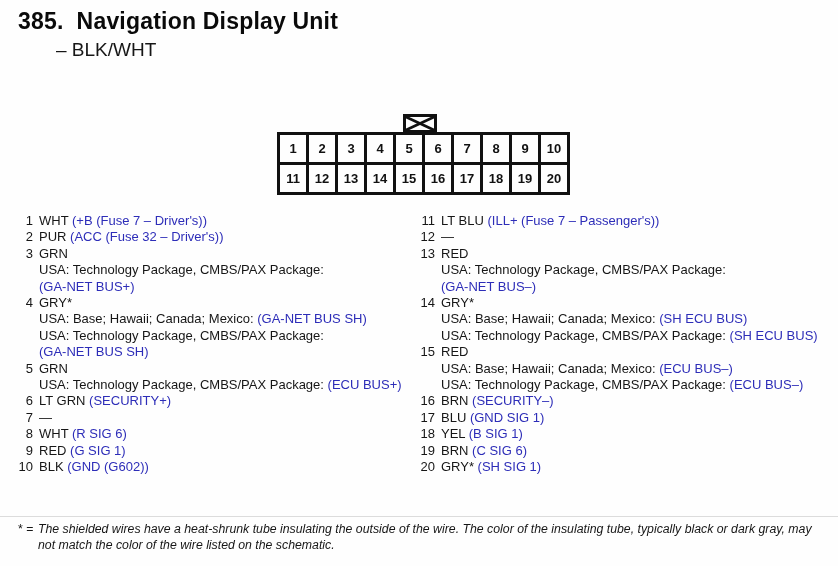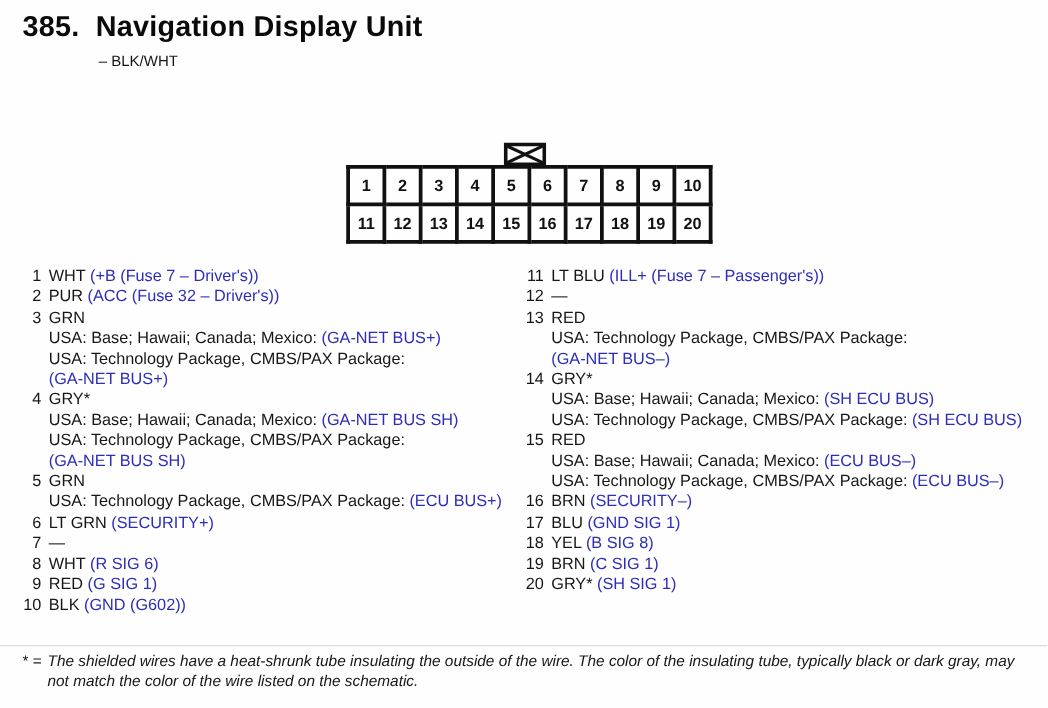"– BLK/WHT" .notes { font-size: 12px -> 19px; left: 79px -> 56px }
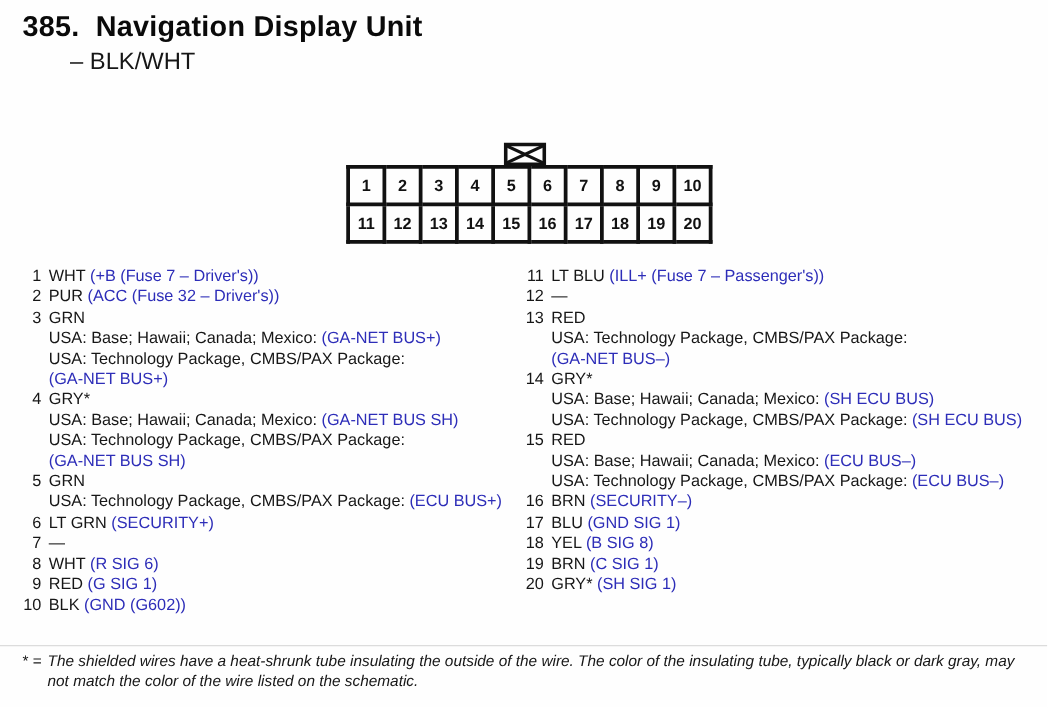"USA: Base; Hawaii; Canada; Mexico: (GA-NET BUS+)" div.pin-line { html: <div><span>USA: Base; Hawaii; Canada; Mexico: </span><span>(GA-NET BUS+)</span></div> -> none }
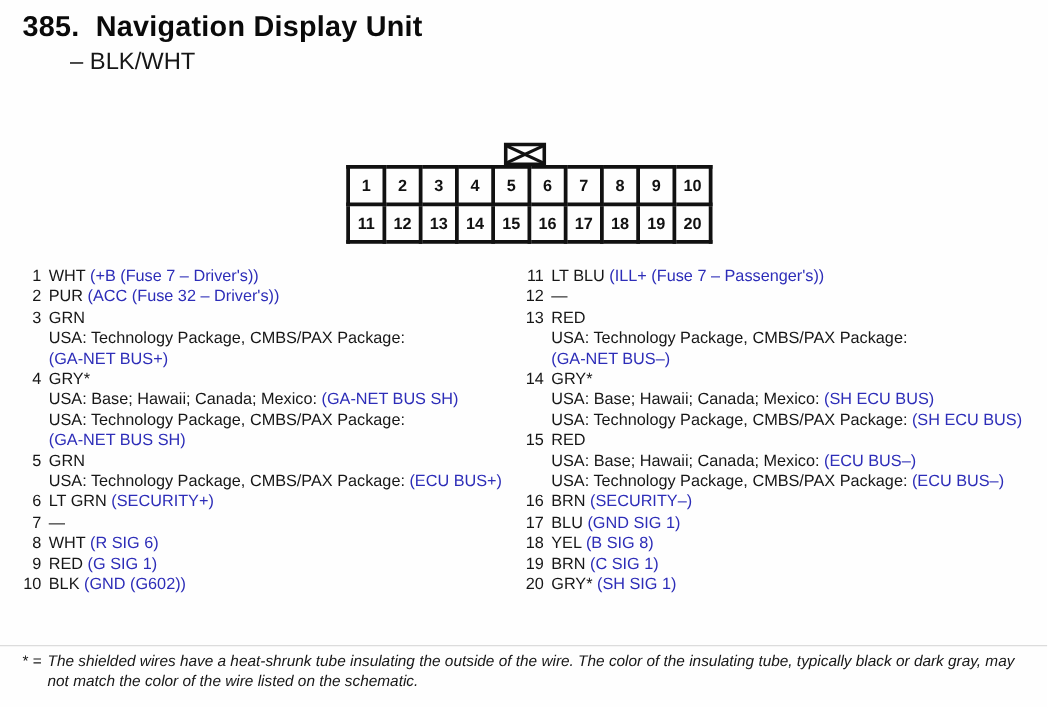"(B SIG 8)" span.blue { text: 8 -> 1 }
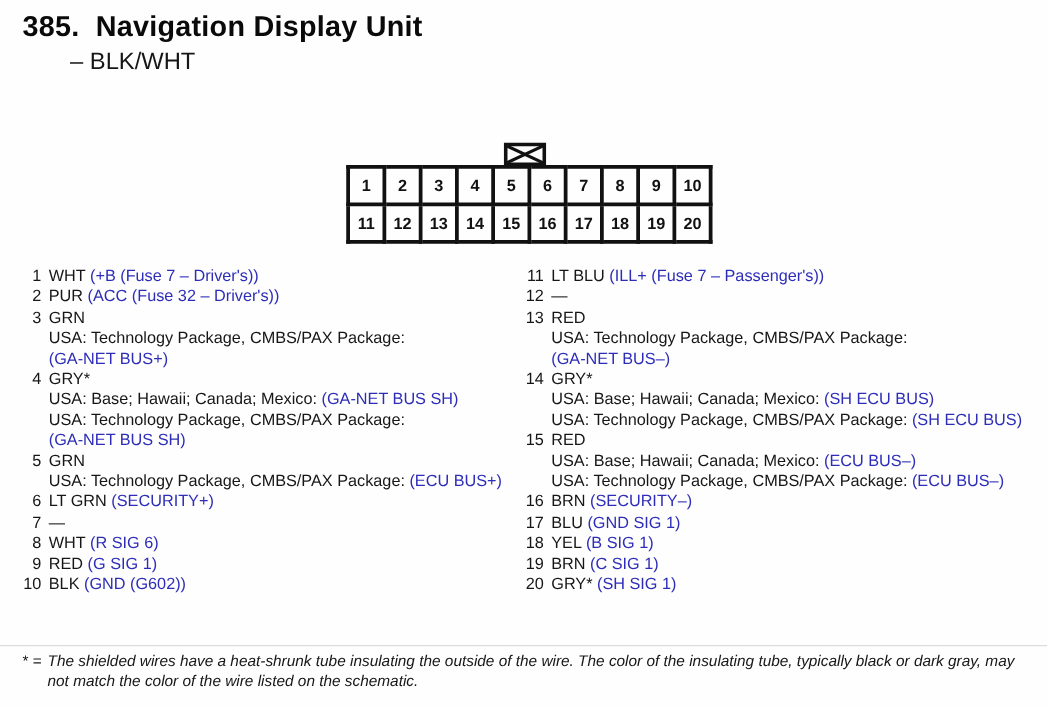"(C SIG 1)" span.blue { text: 1 -> 6 }
